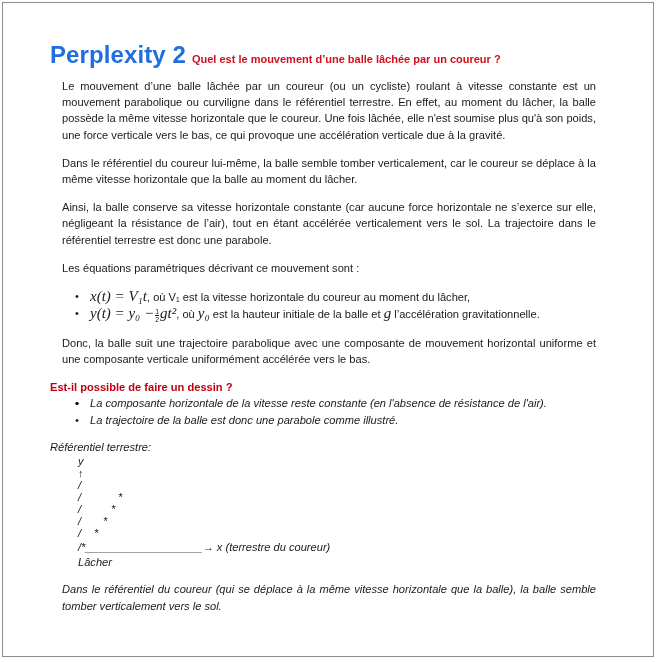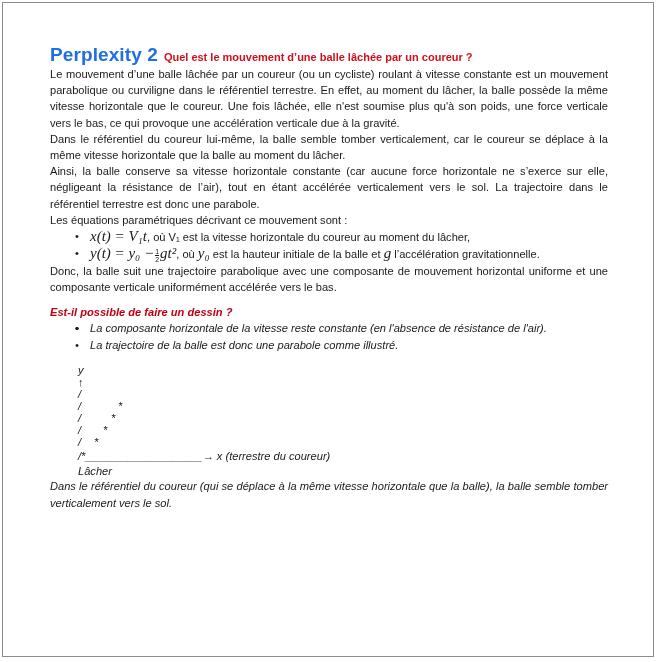"Perplexity 2" .brand { font-size: 19px -> 24px }
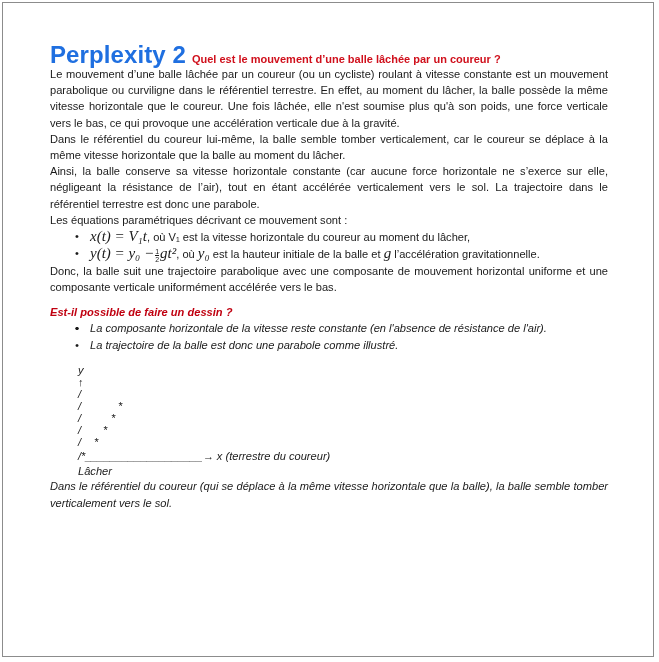"Le mouvement d’une balle lâchée" p { margin: 0 -> 12px }
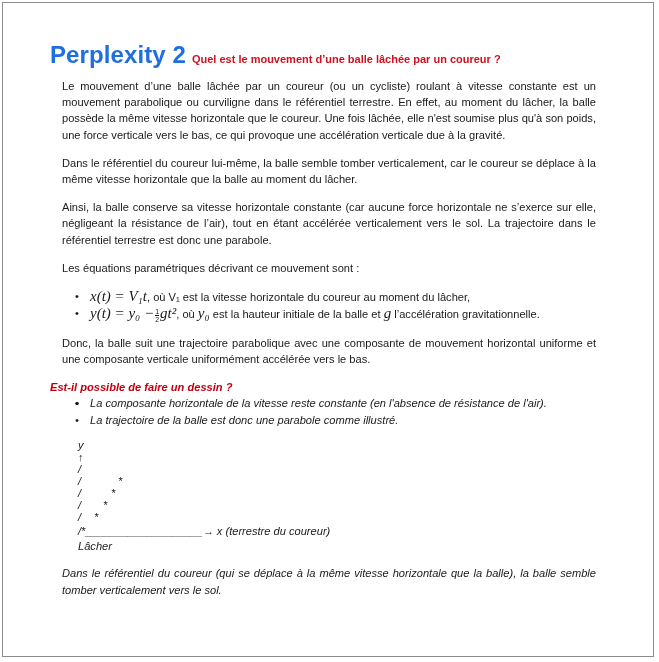"Est-il possible de faire un" .subhead { font-style: italic -> none }
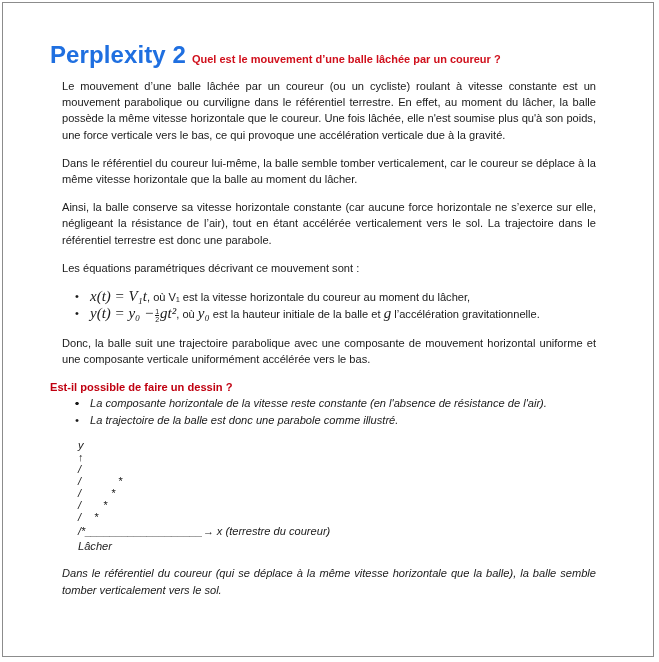"Référentiel terrestre:" div { html: none -> <div>Référentiel terrestre:</div> }
